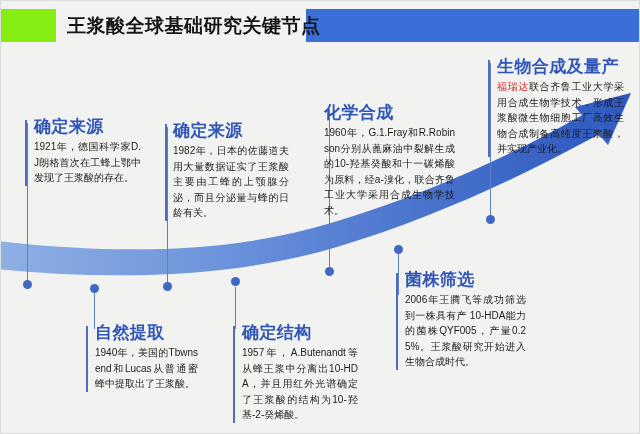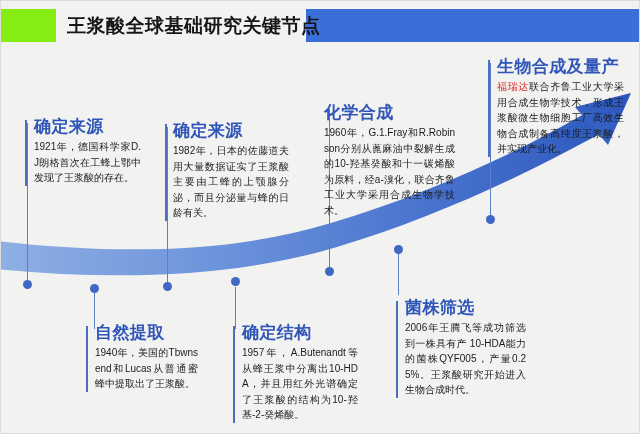"菌株筛选" div.card { top: 300px -> 272px }
